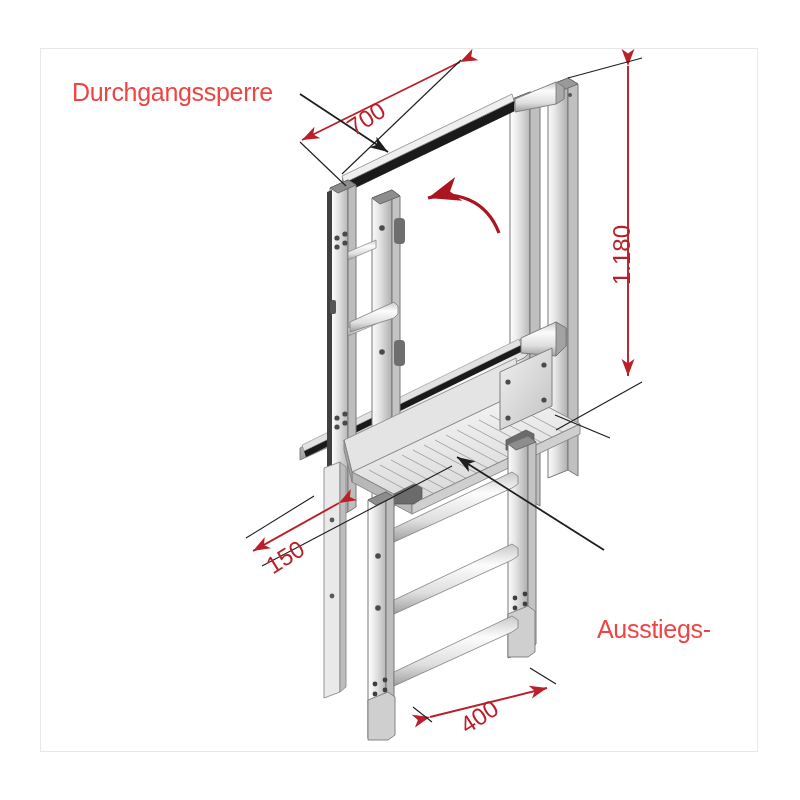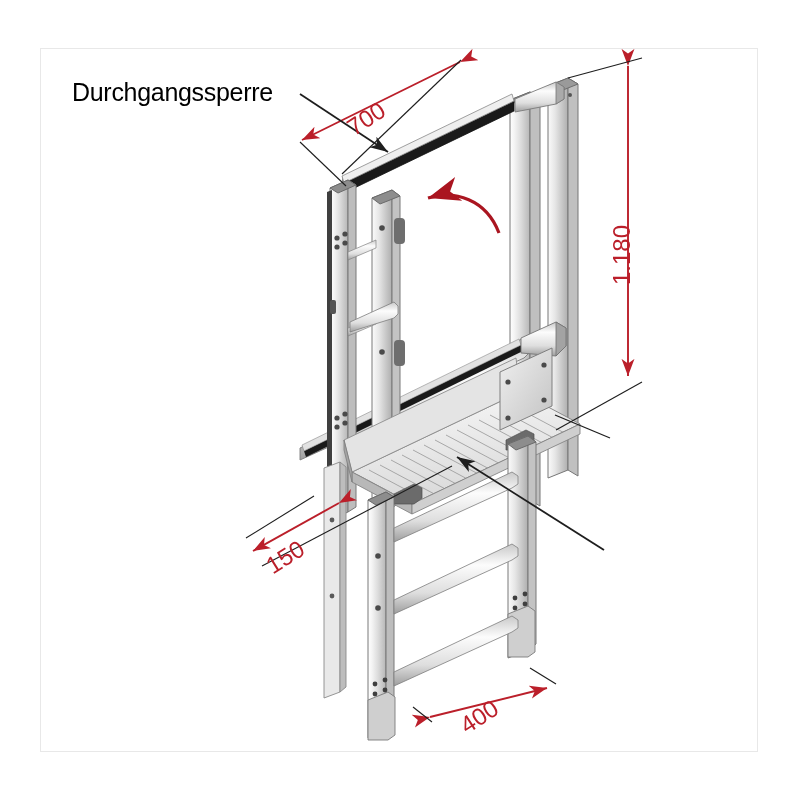"Durchgangssperre" .lbl { color: #000000 -> #ef4444 }
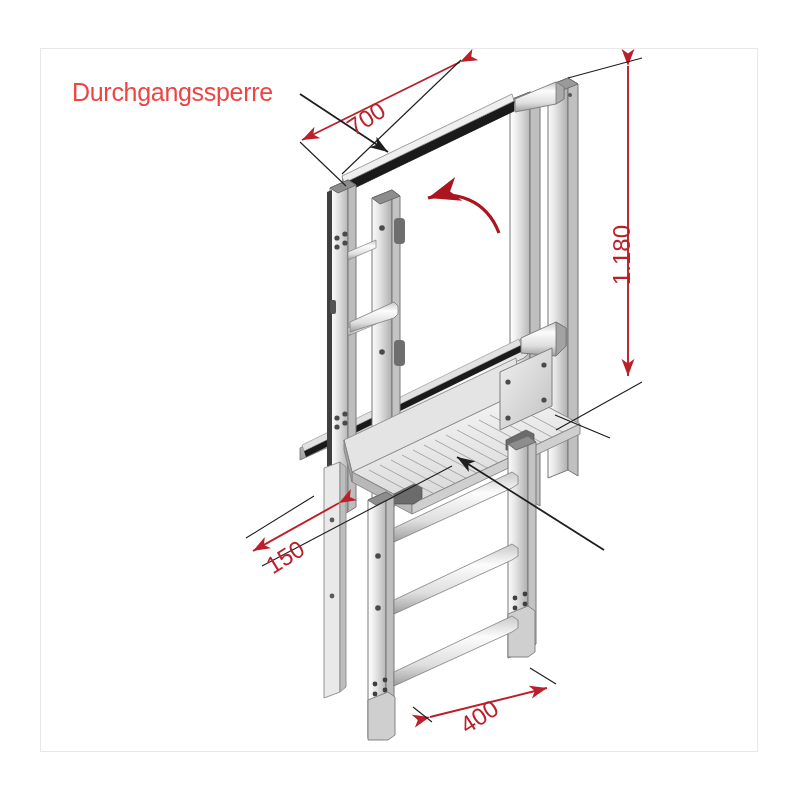"Ausstiegs-" div { html: none -> <div>Ausstiegs-</div> }
